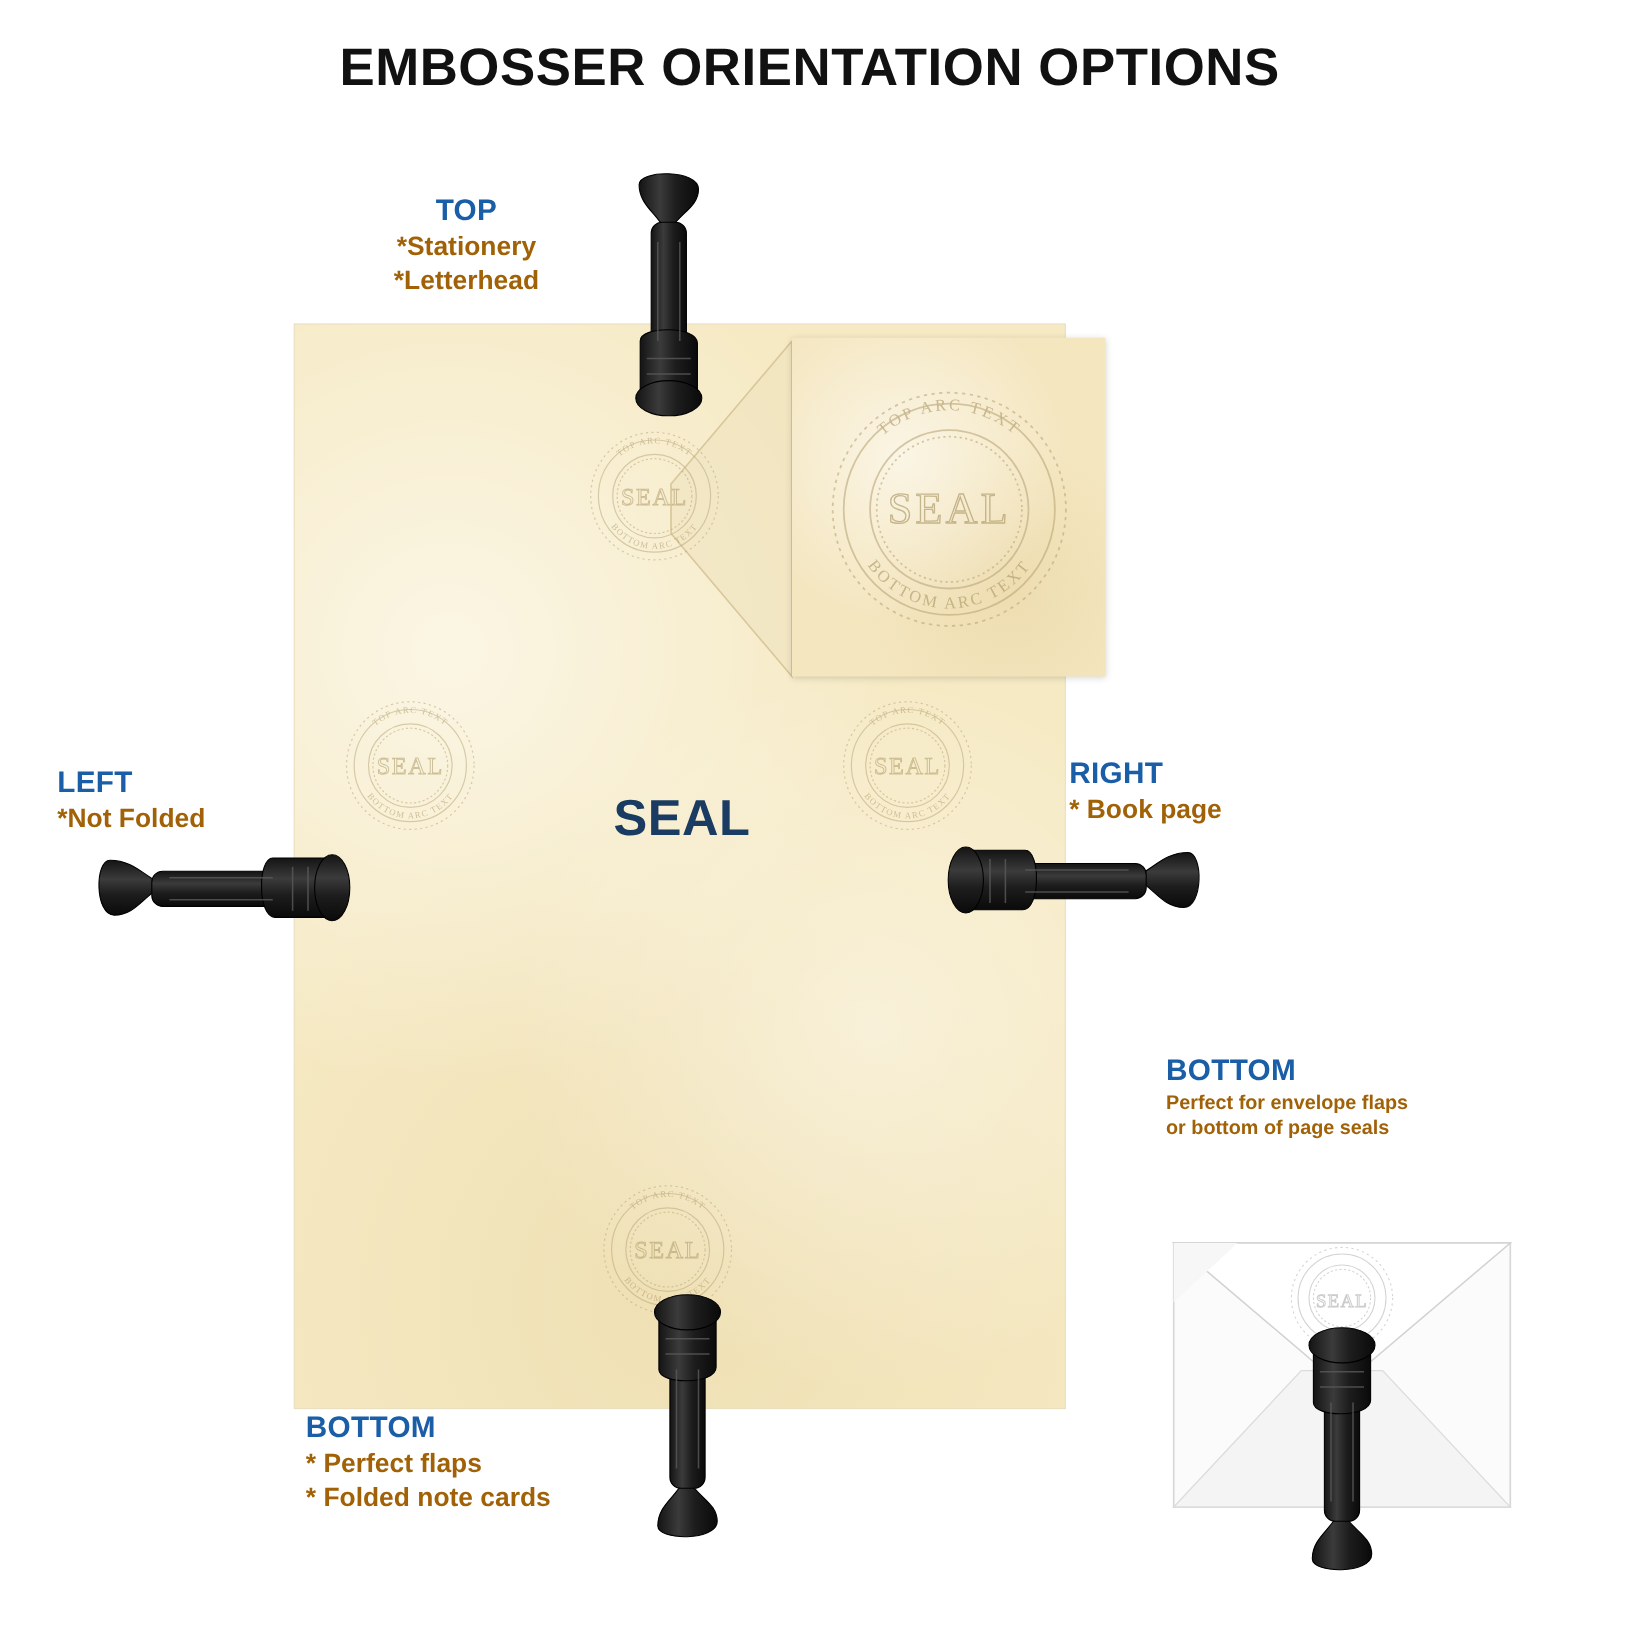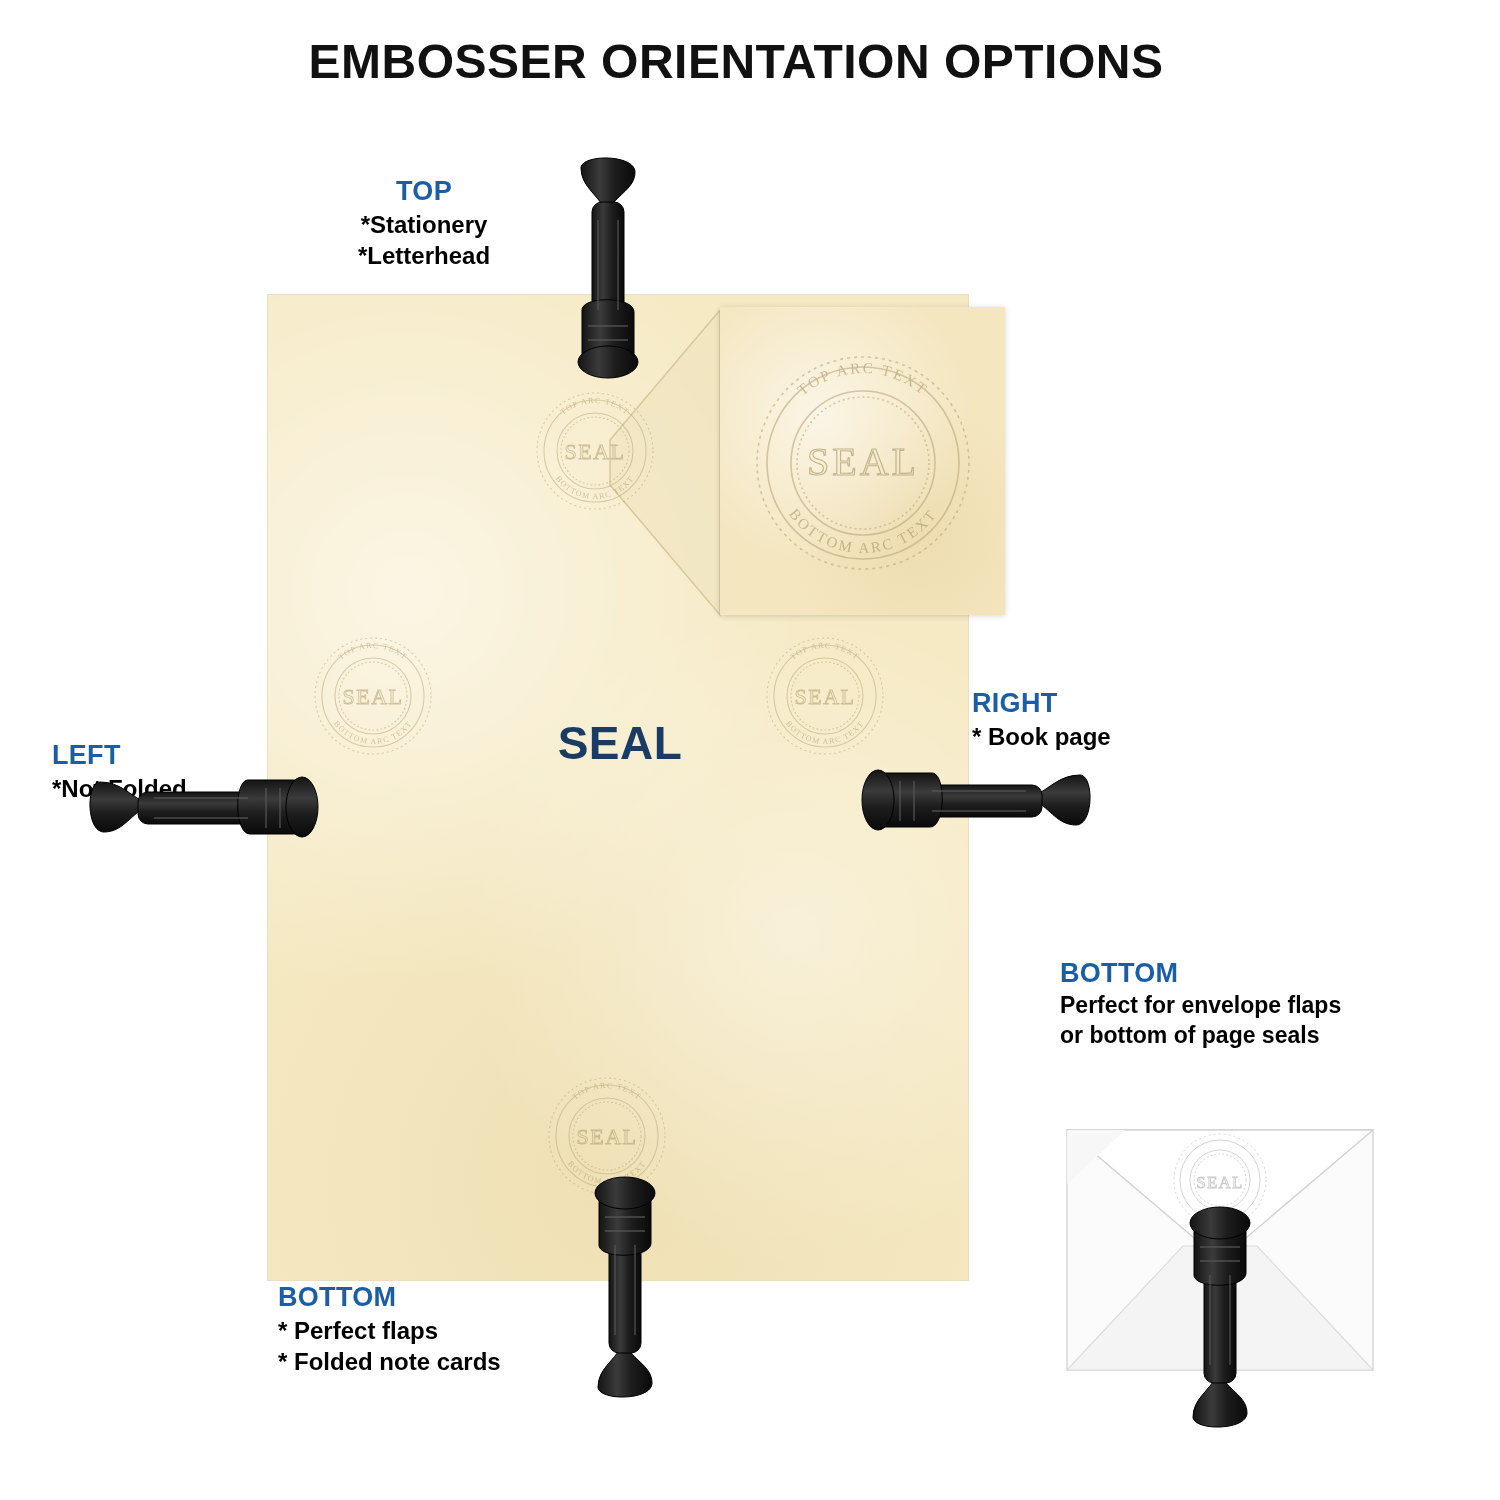"*Stationery" .annot .ln { color: #000000 -> #a16207 }
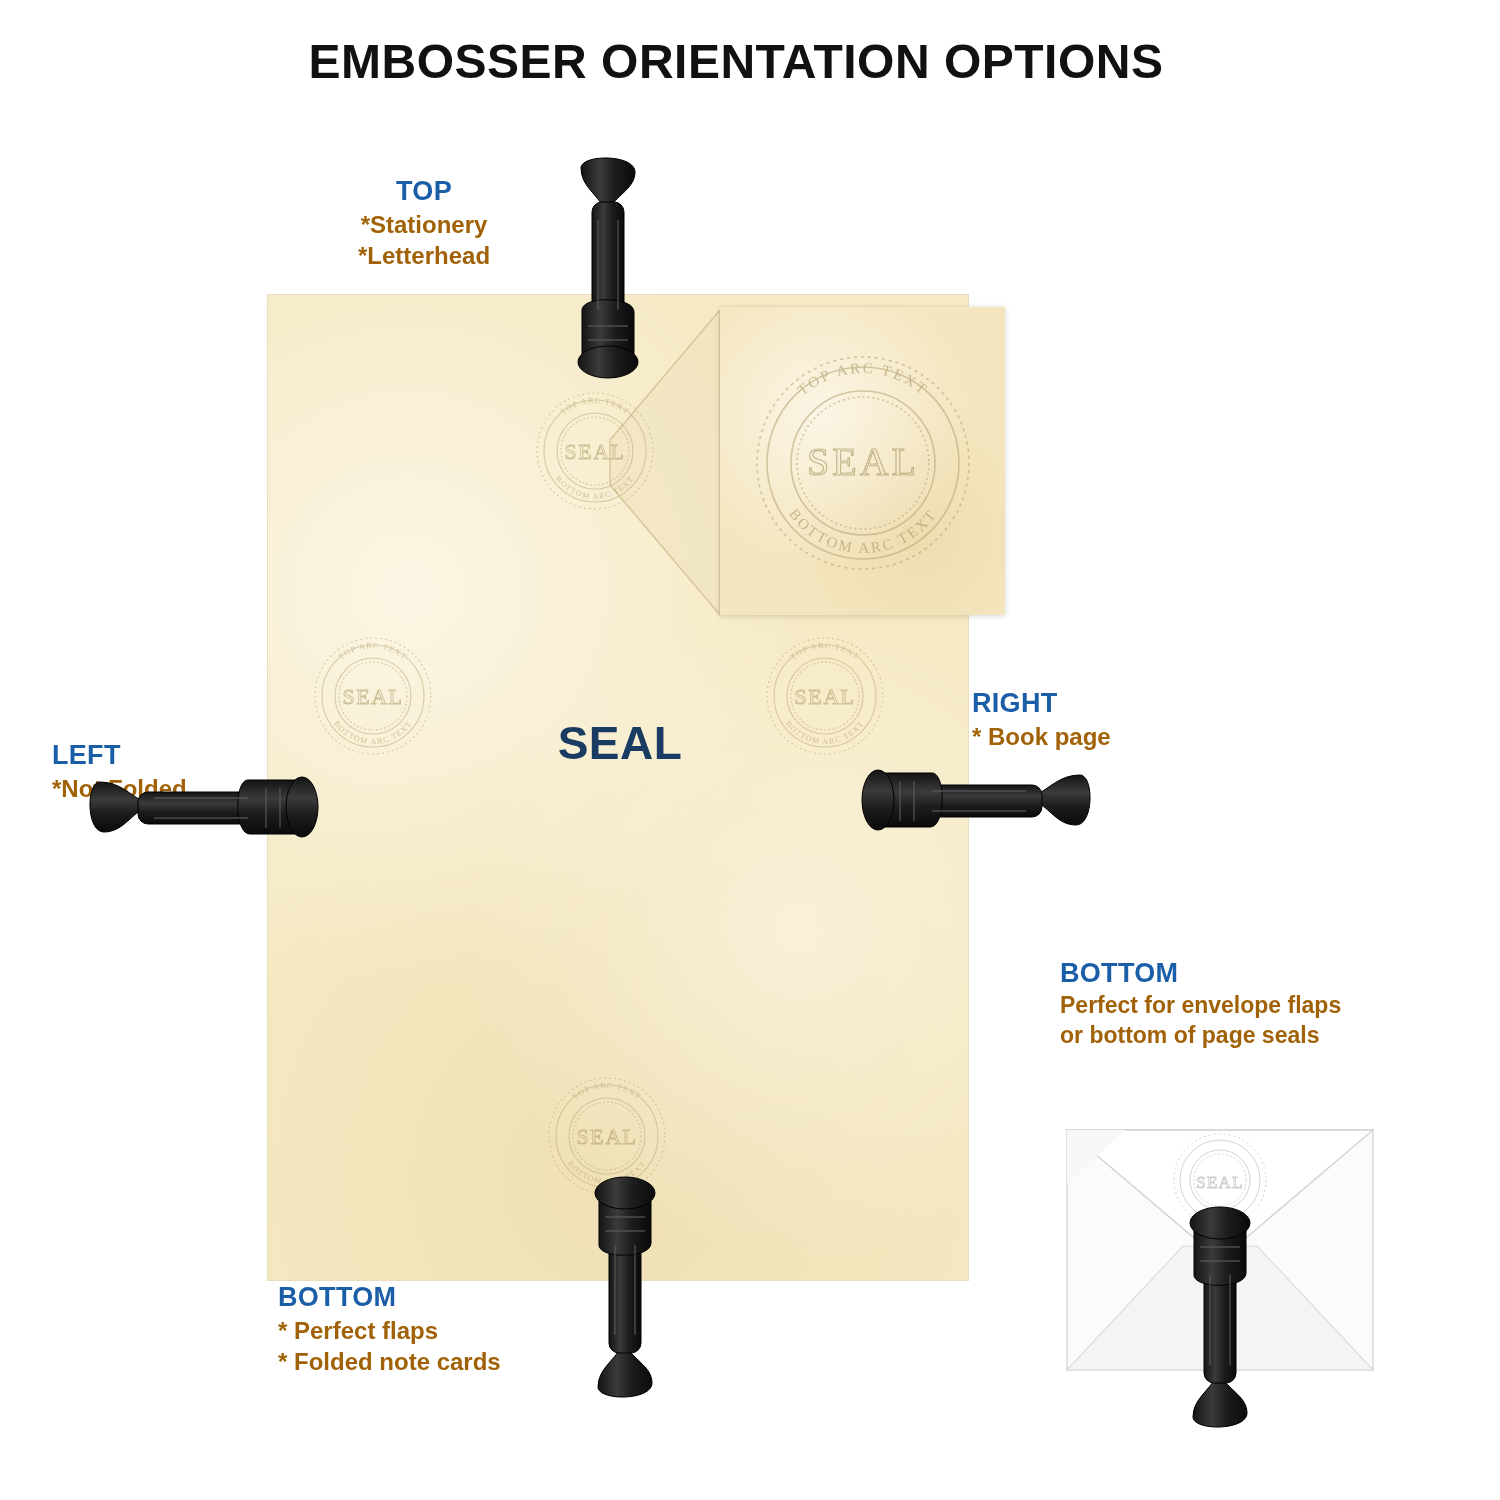"LEFT" #annot-left { margin-top: 44px -> none }
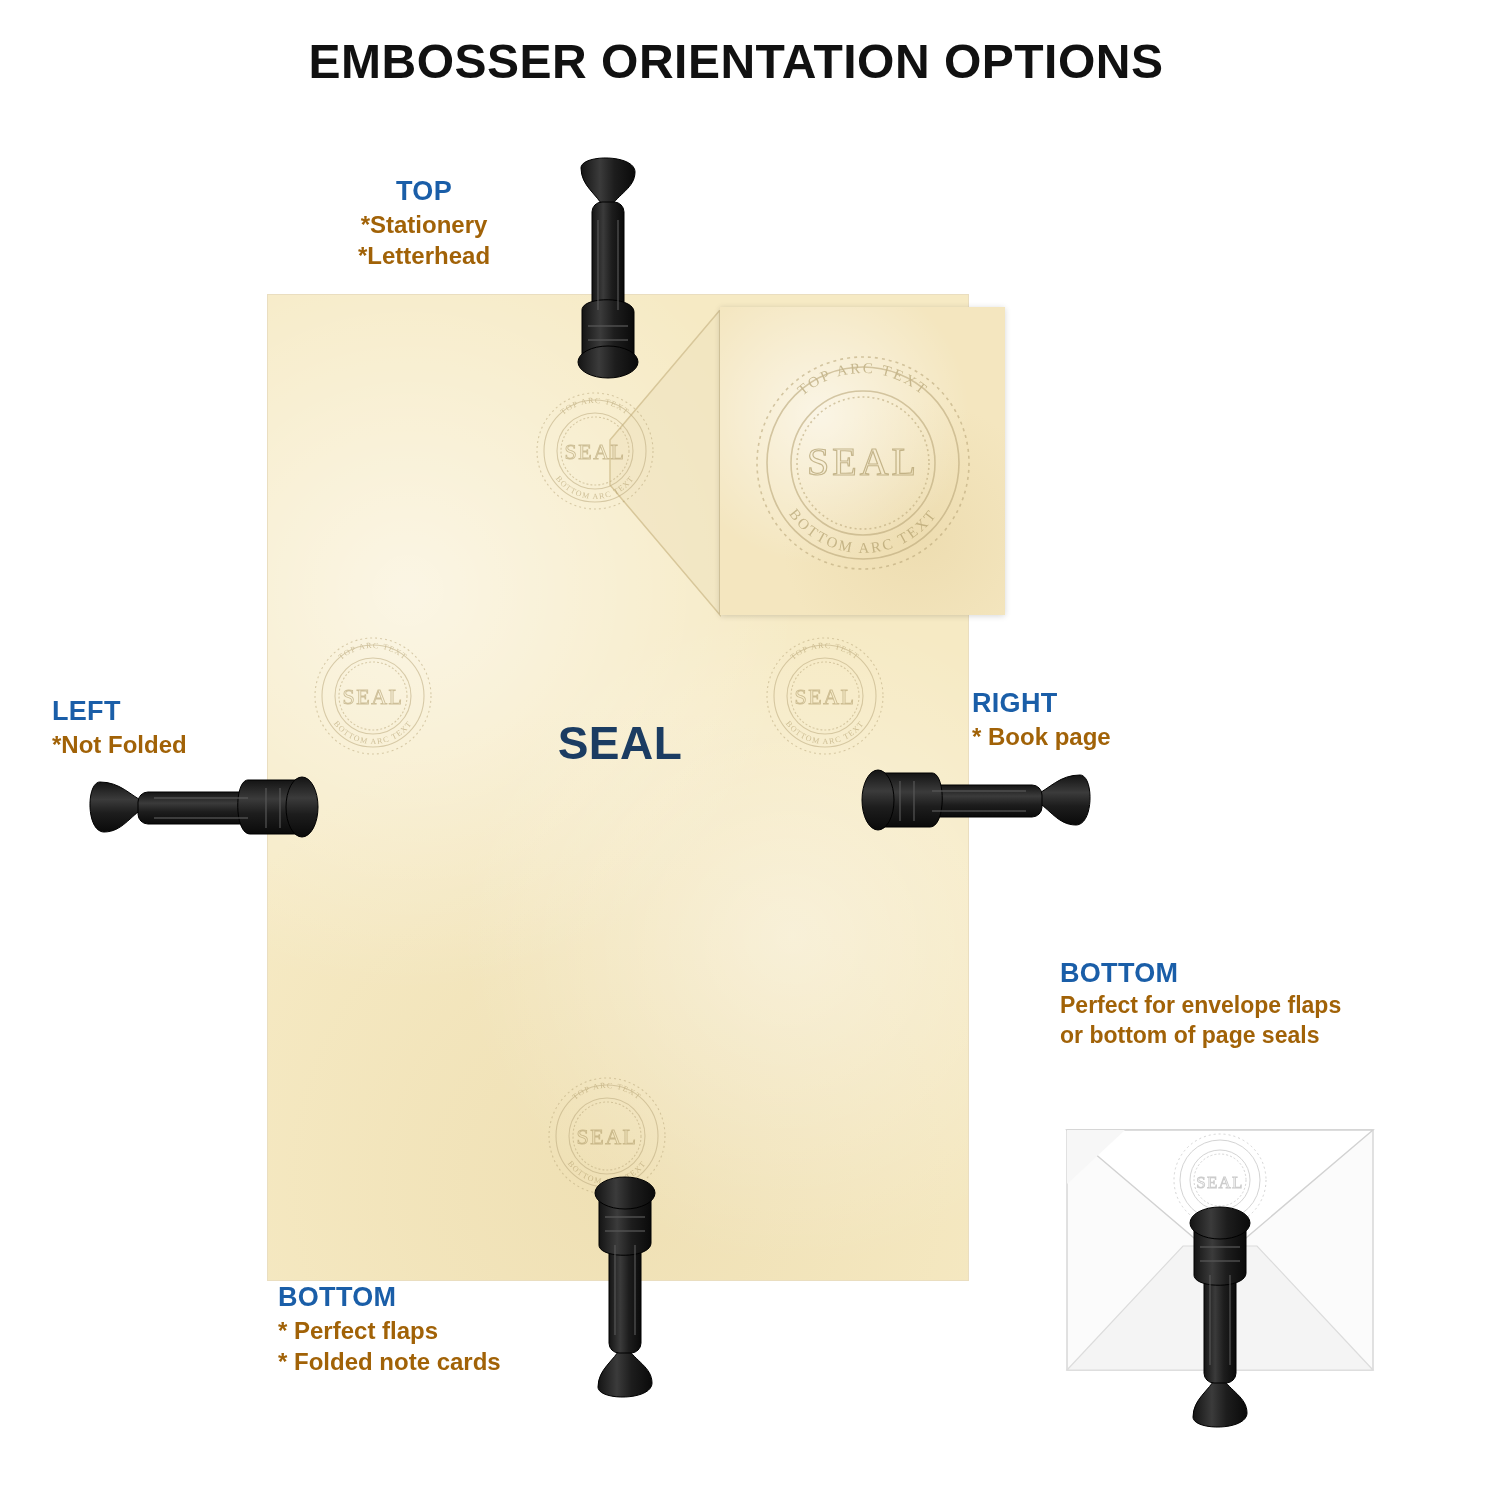"Perfect for envelope flaps" #annot-env .ln { font-size: 23px -> 18px }
